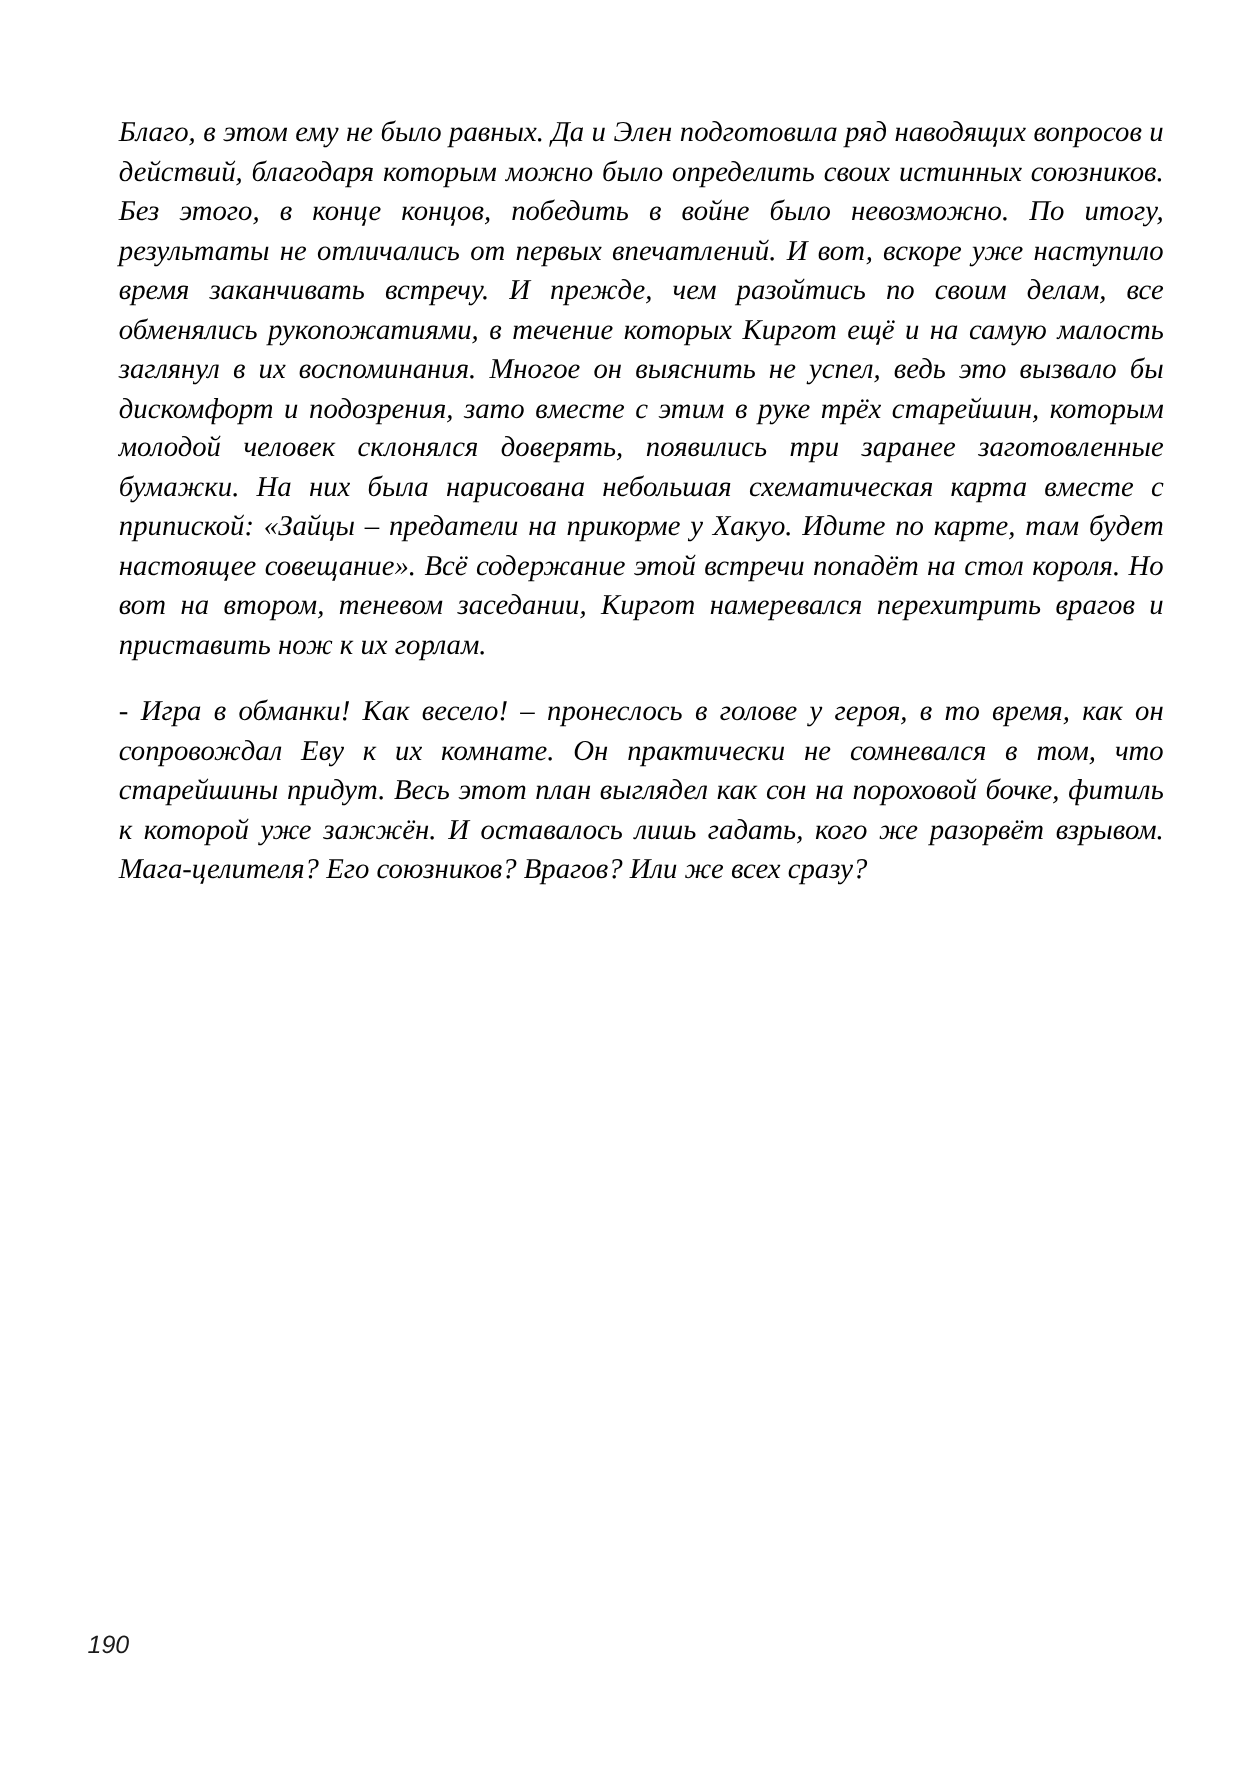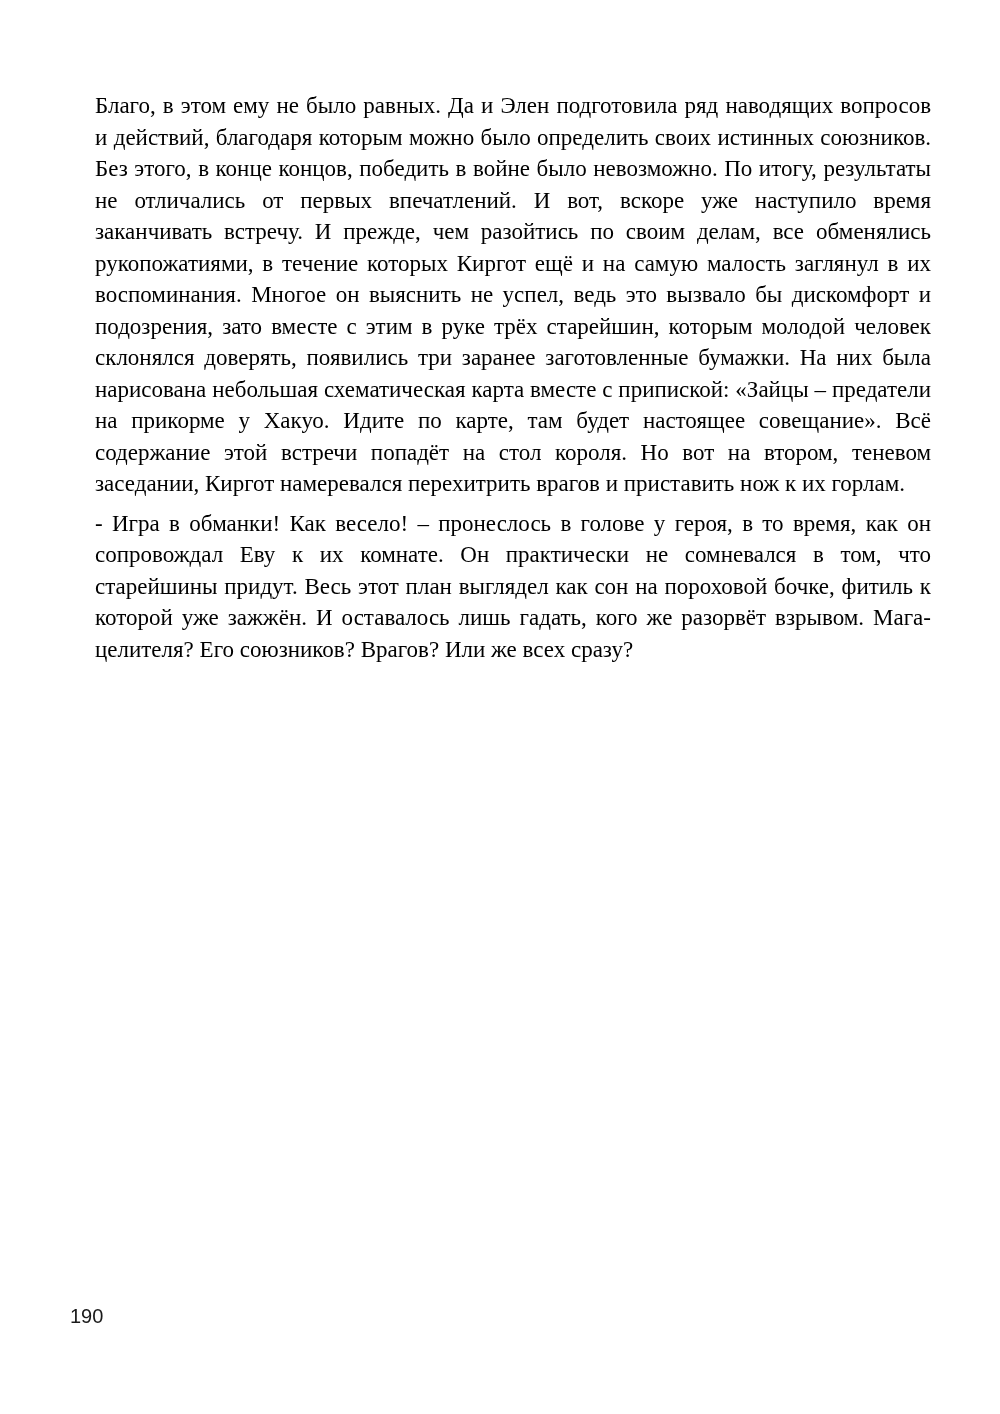"Благо, в этом ему не" .page { font-style: none -> italic }
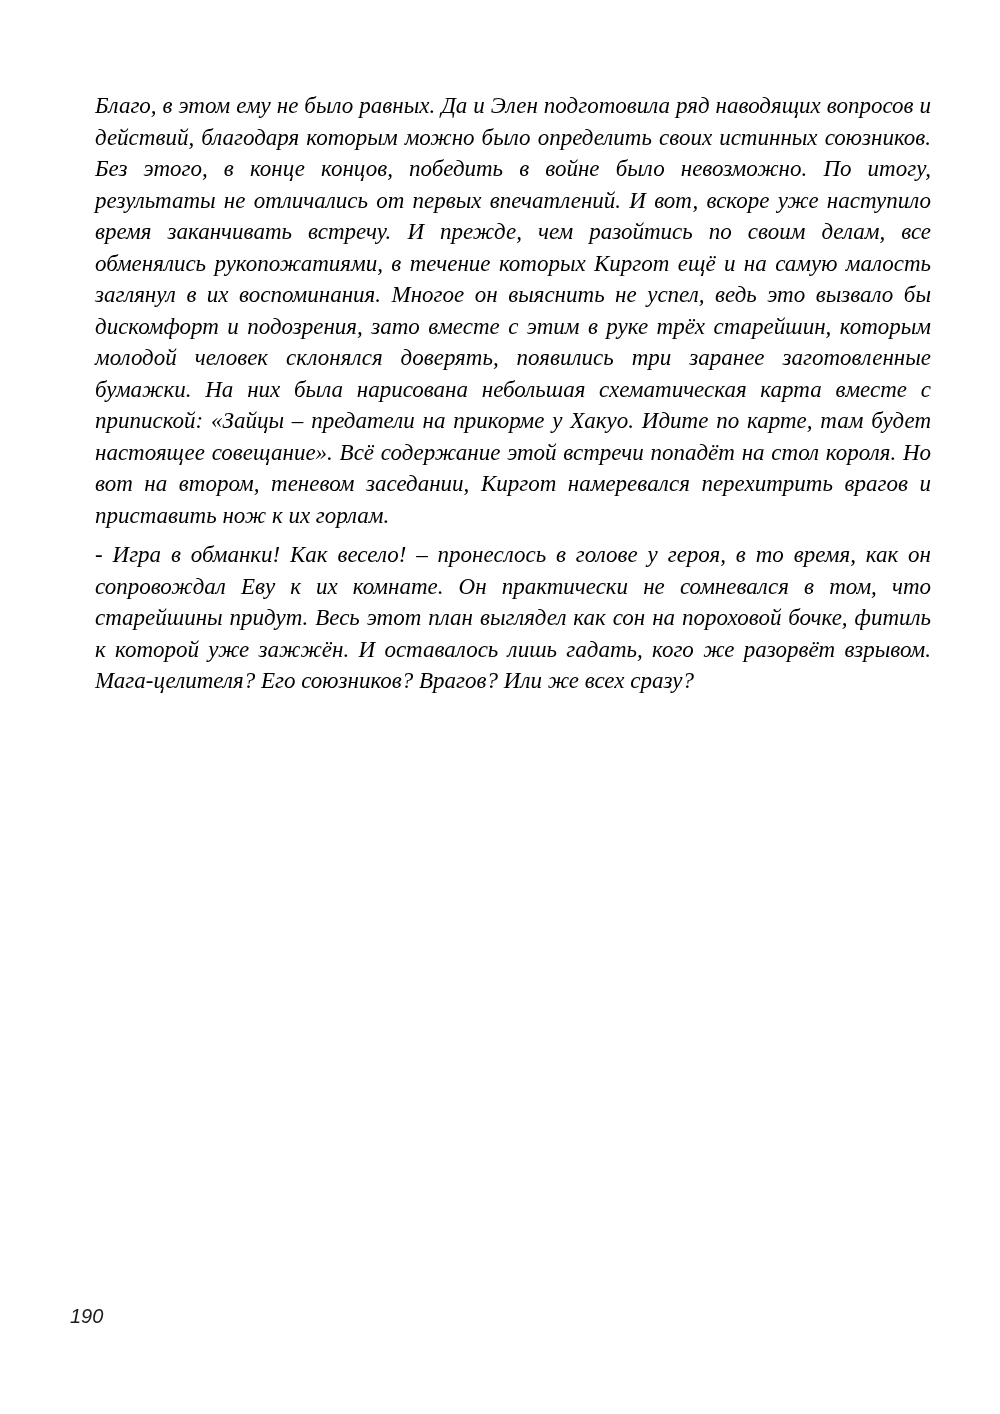"- Игра в обманки! Как" .body-paragraph + .body-paragraph { margin-top: 8px -> 22px }
